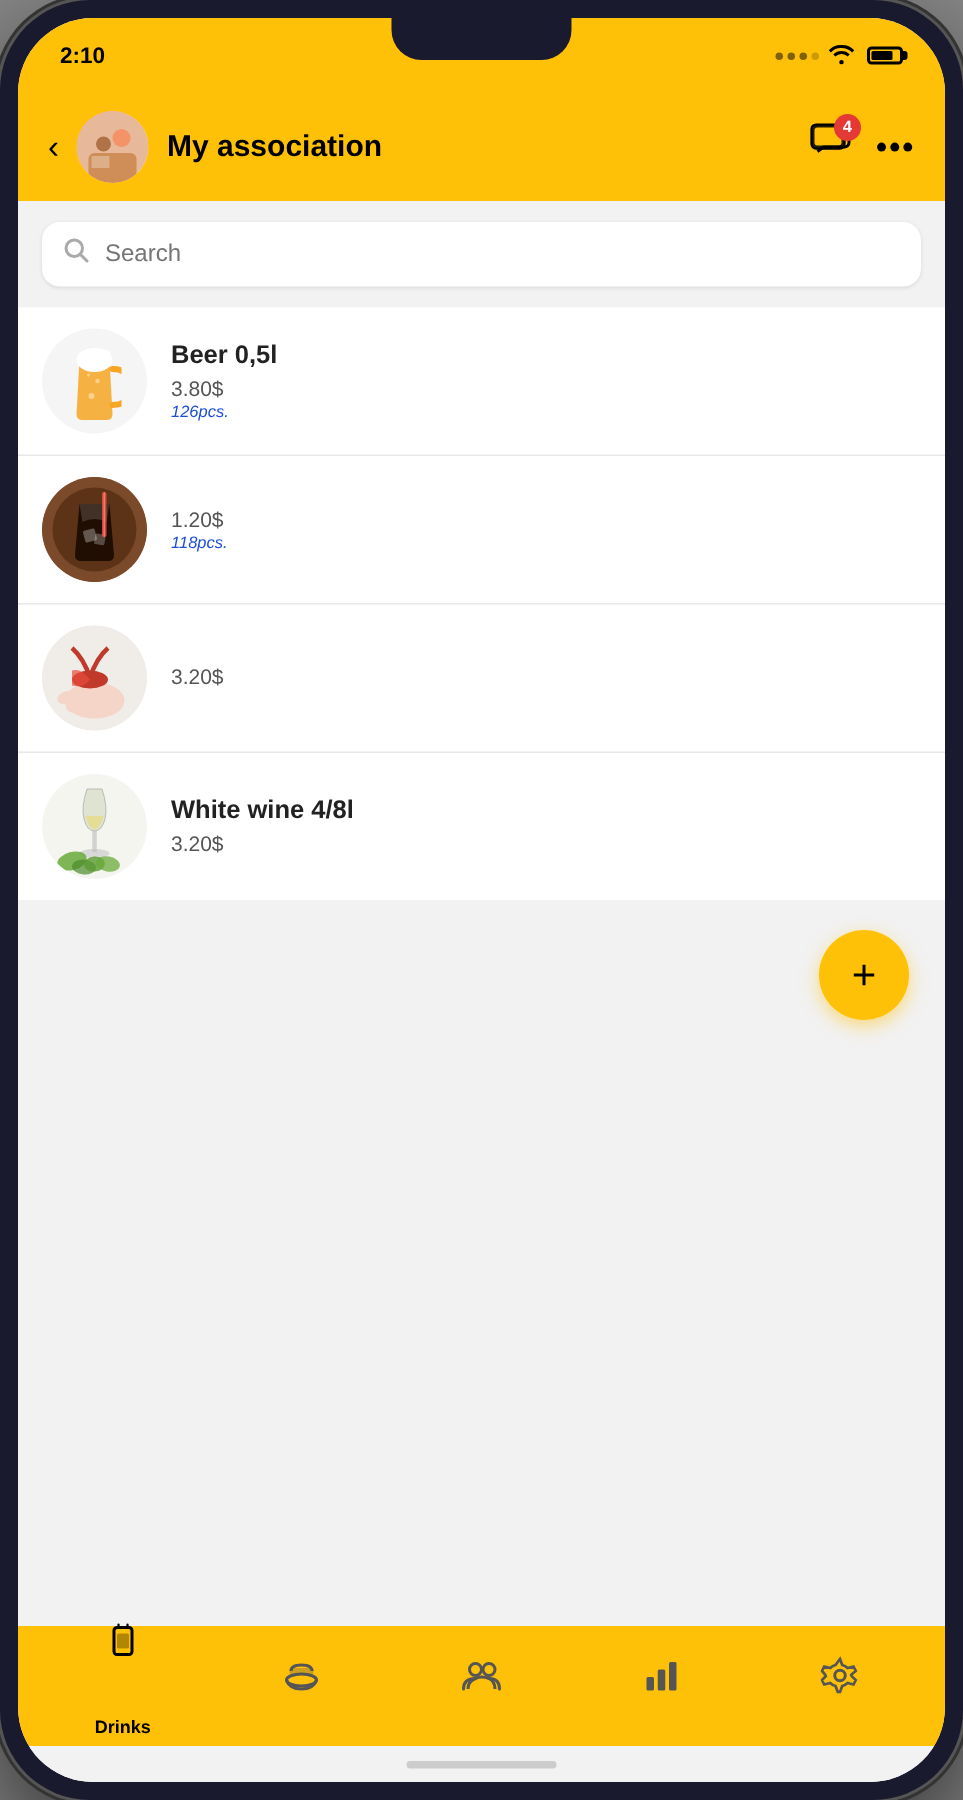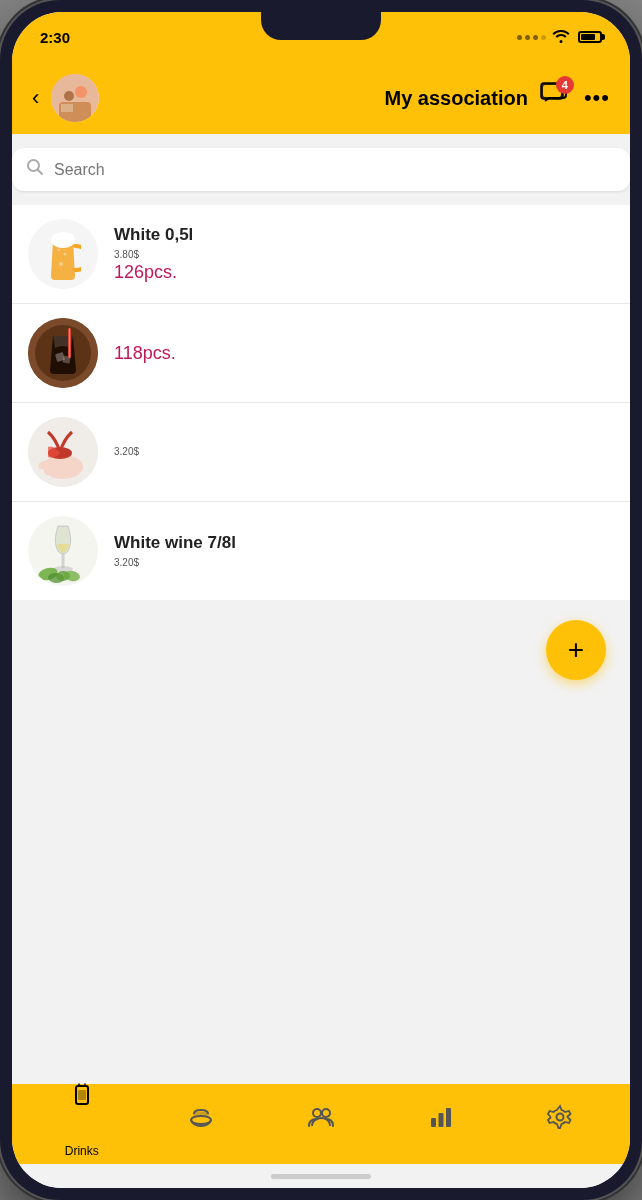"2:30" span.status-time { text: 2:30 -> 2:10 }
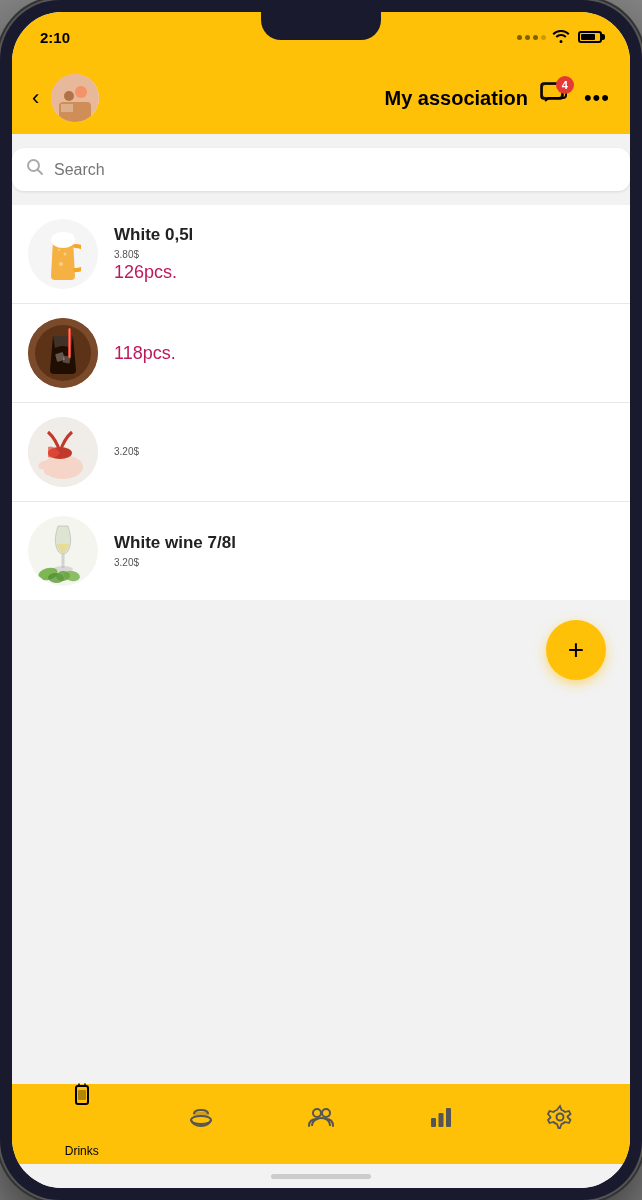"My association" .header-title { text-align: right -> none }
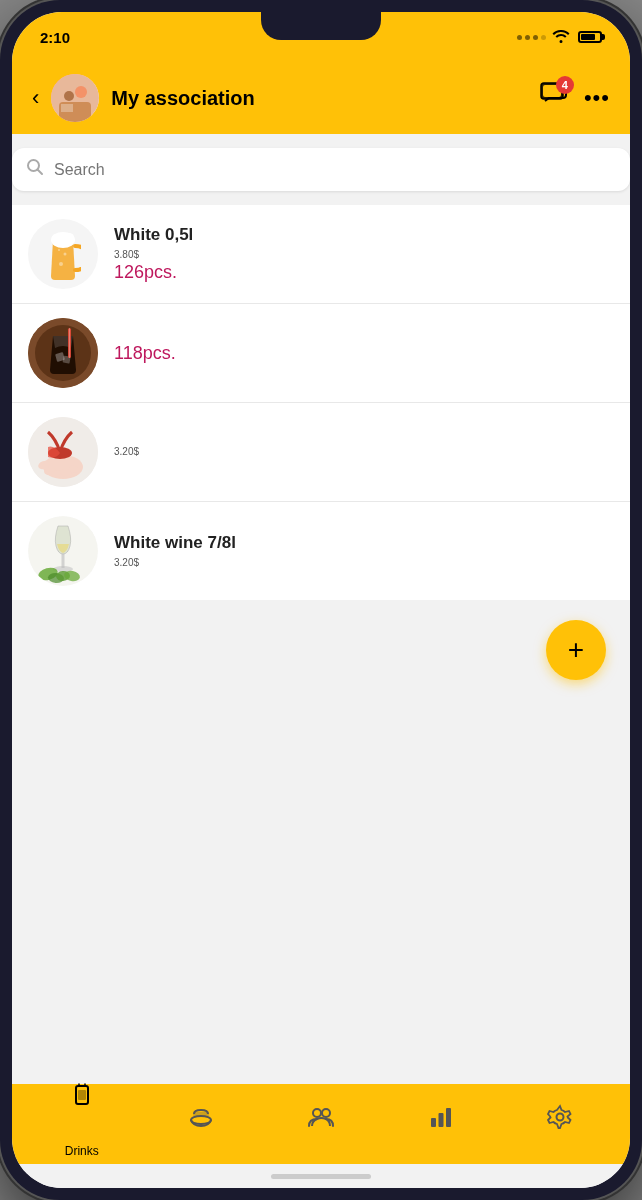"Search" .search-container { padding: 14px 0 -> 14px 16px }
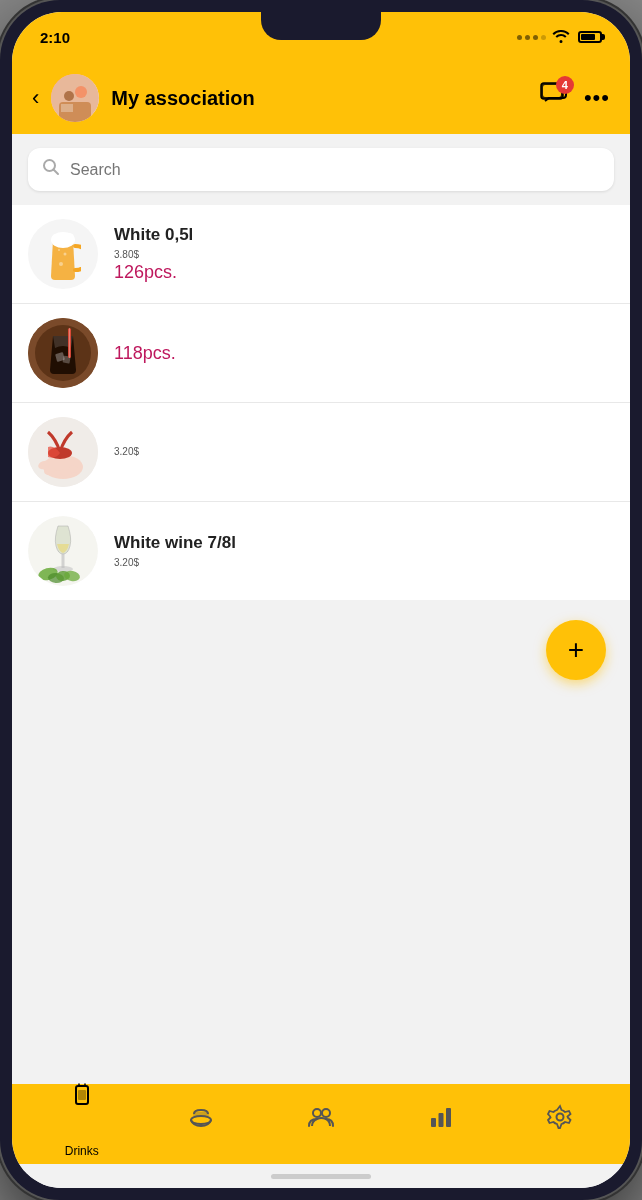"White 0,5l" div.item-name { text: White -> Beer }
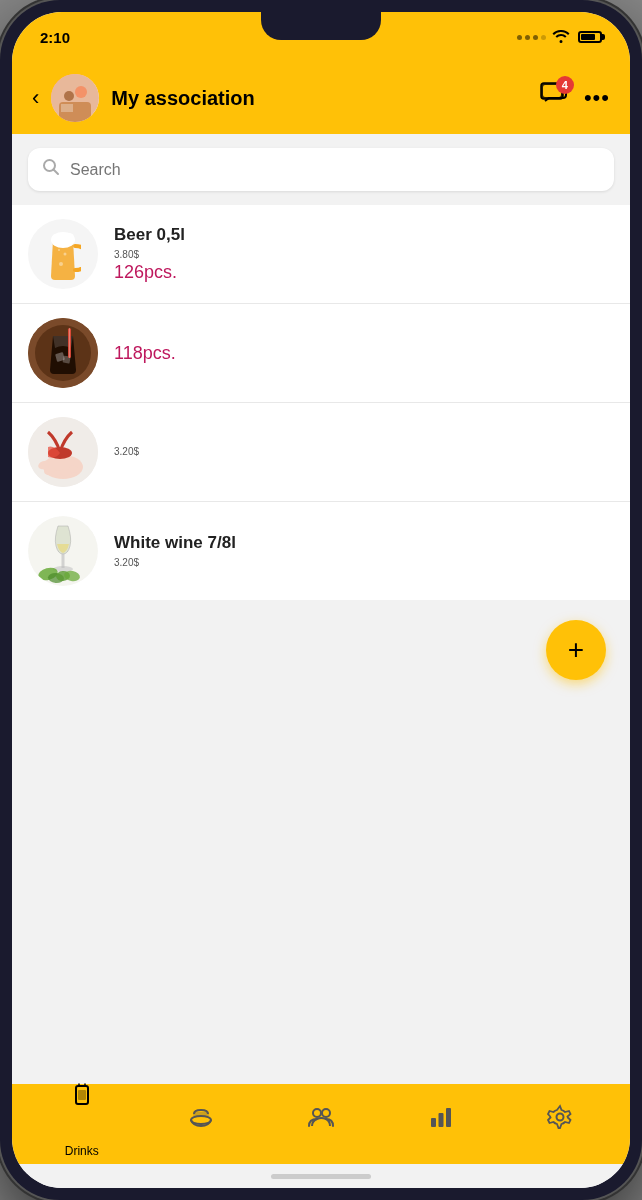"3.80$" .item-price { font-size: 10px -> 14px }
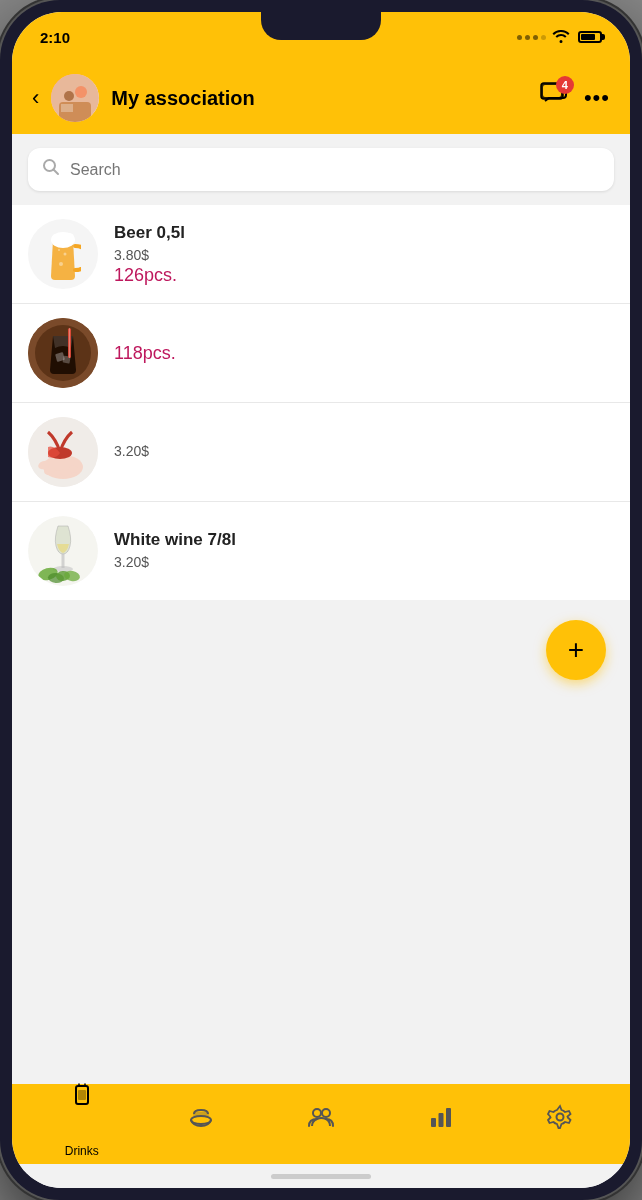"126pcs." .item-qty { color: #be185d -> #1d4ed8; font-size: 18px -> 11px; font-style: none -> italic }
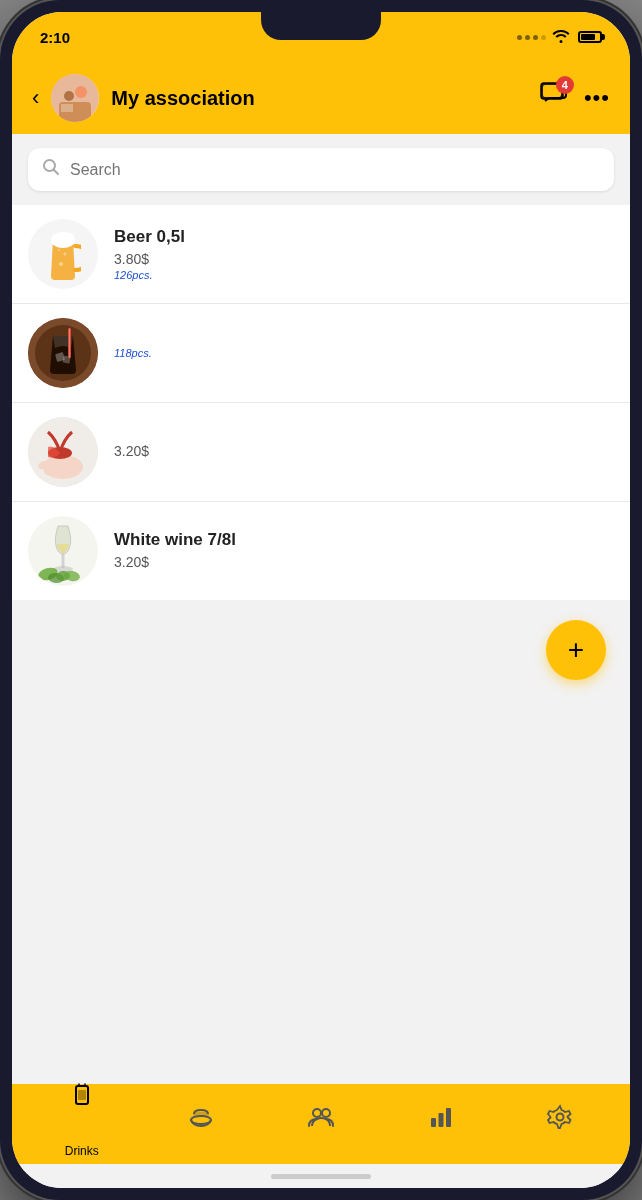"1.20$" div.item-price { html: none -> <div>1.20$</div> }
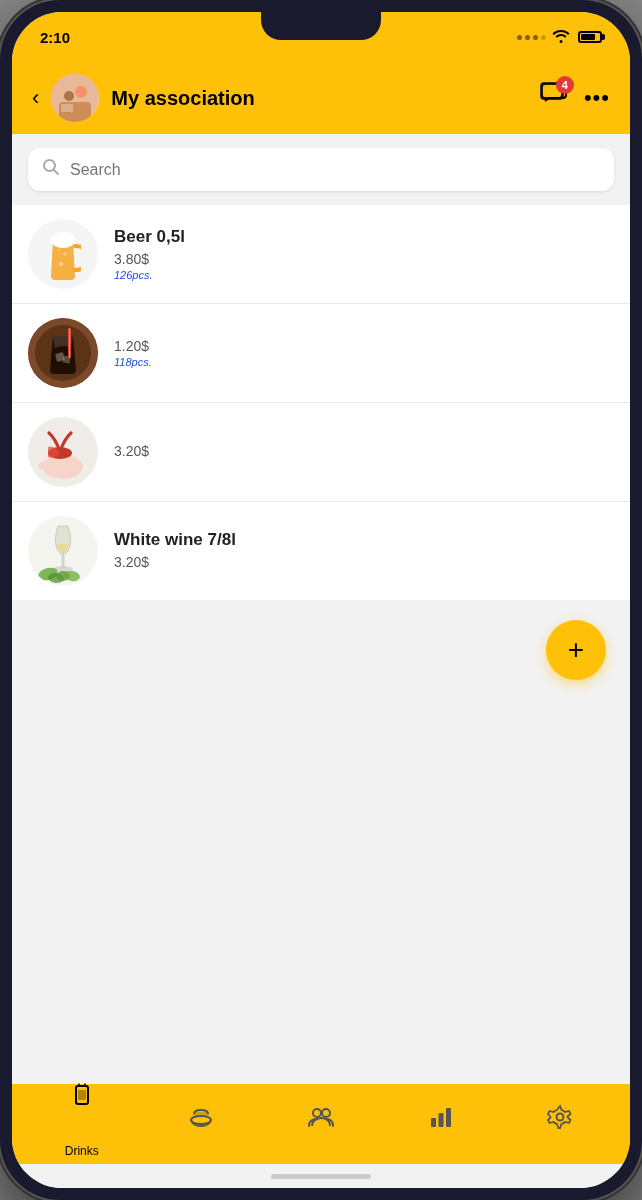"White wine 7/8l" div.item-name { text: 7/8l -> 4/8l }
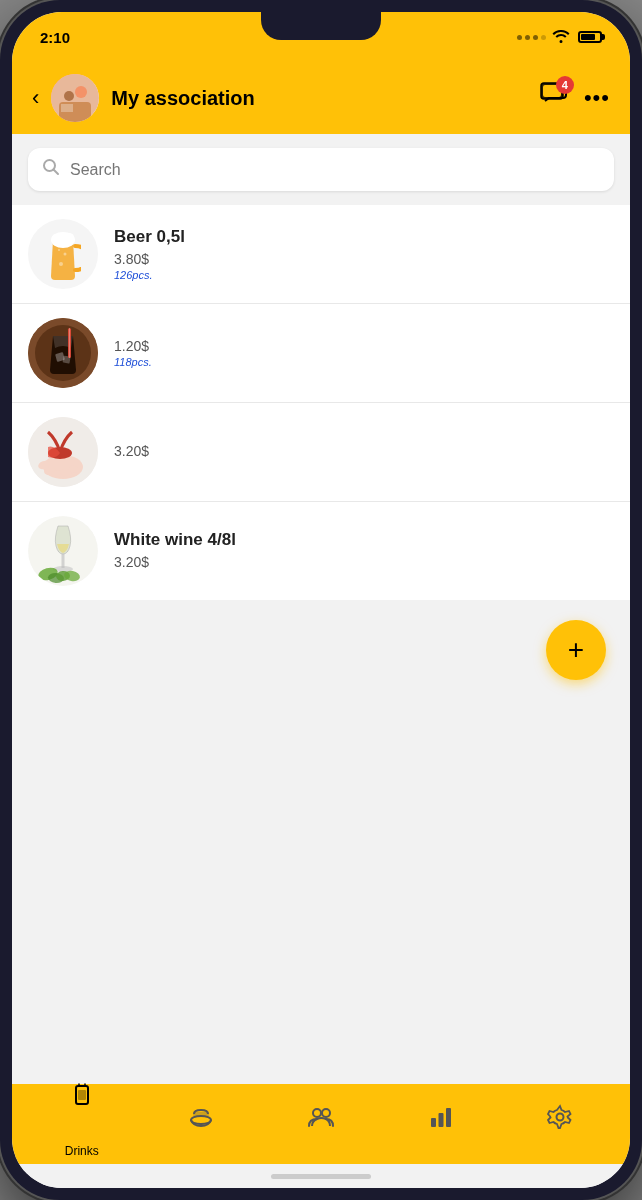"Drinks" .nav-label { font-weight: 400 -> 700 }
